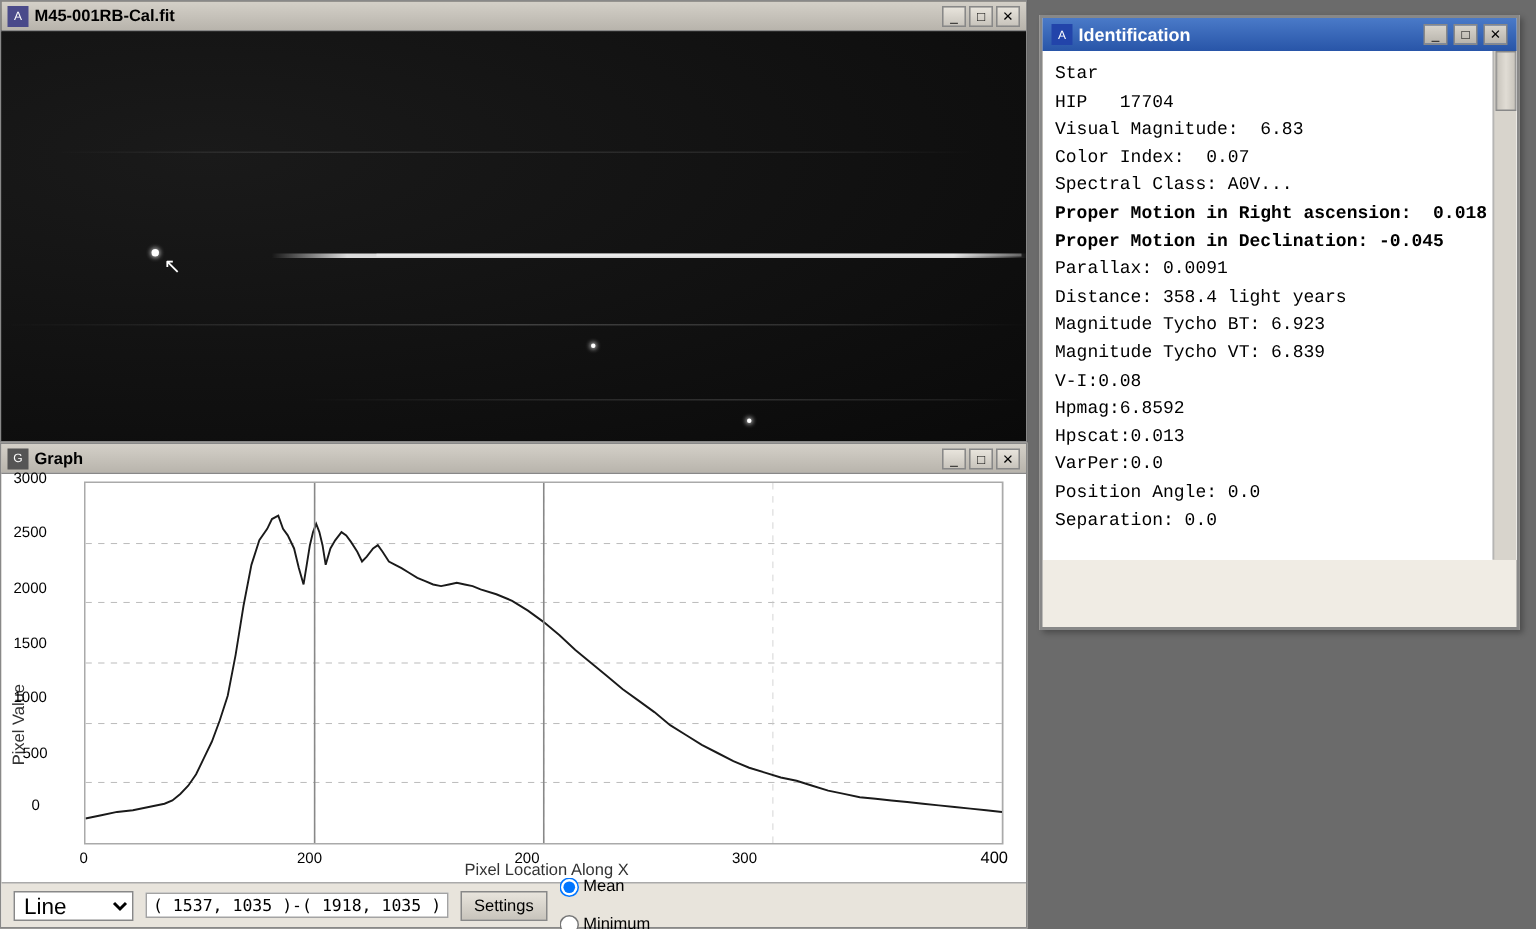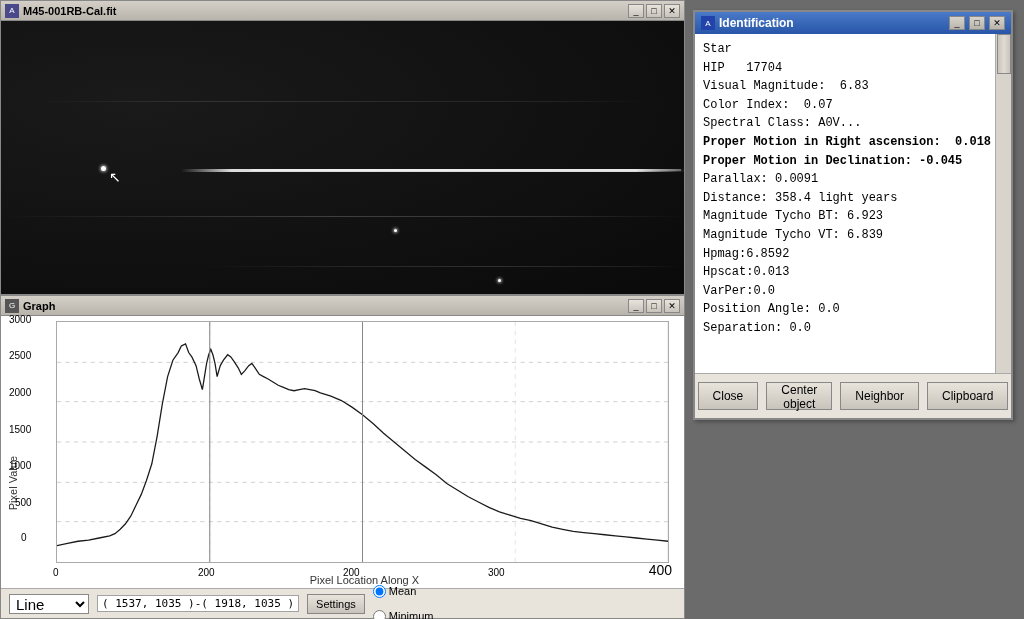"V-I:0.08" div { html: none -> <div>V-I:0.08</div> }
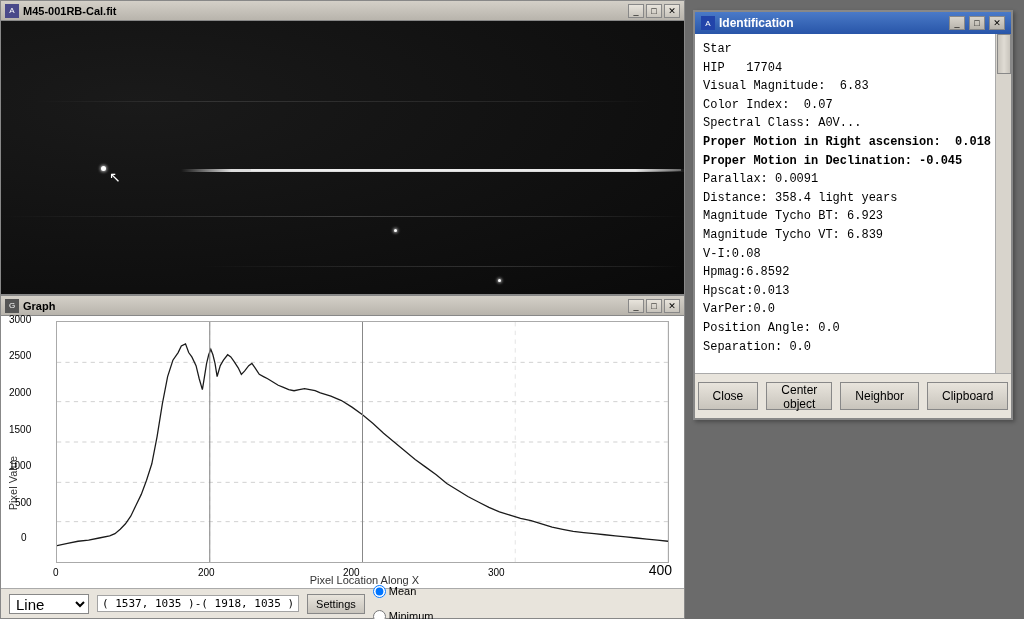"Close" div.id-buttons { html: <div> <button>Close</button> <button>Center object</button> <button>Neighbor</button> <button>Clipboard</button> </div> -> none }
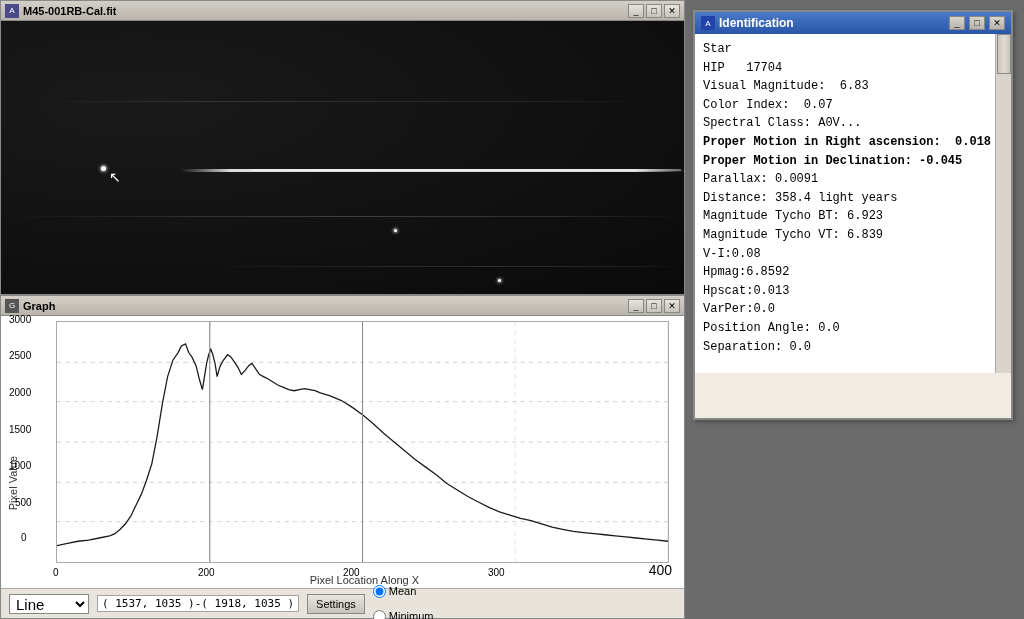"400" div { font-size: 14px -> 11px }
